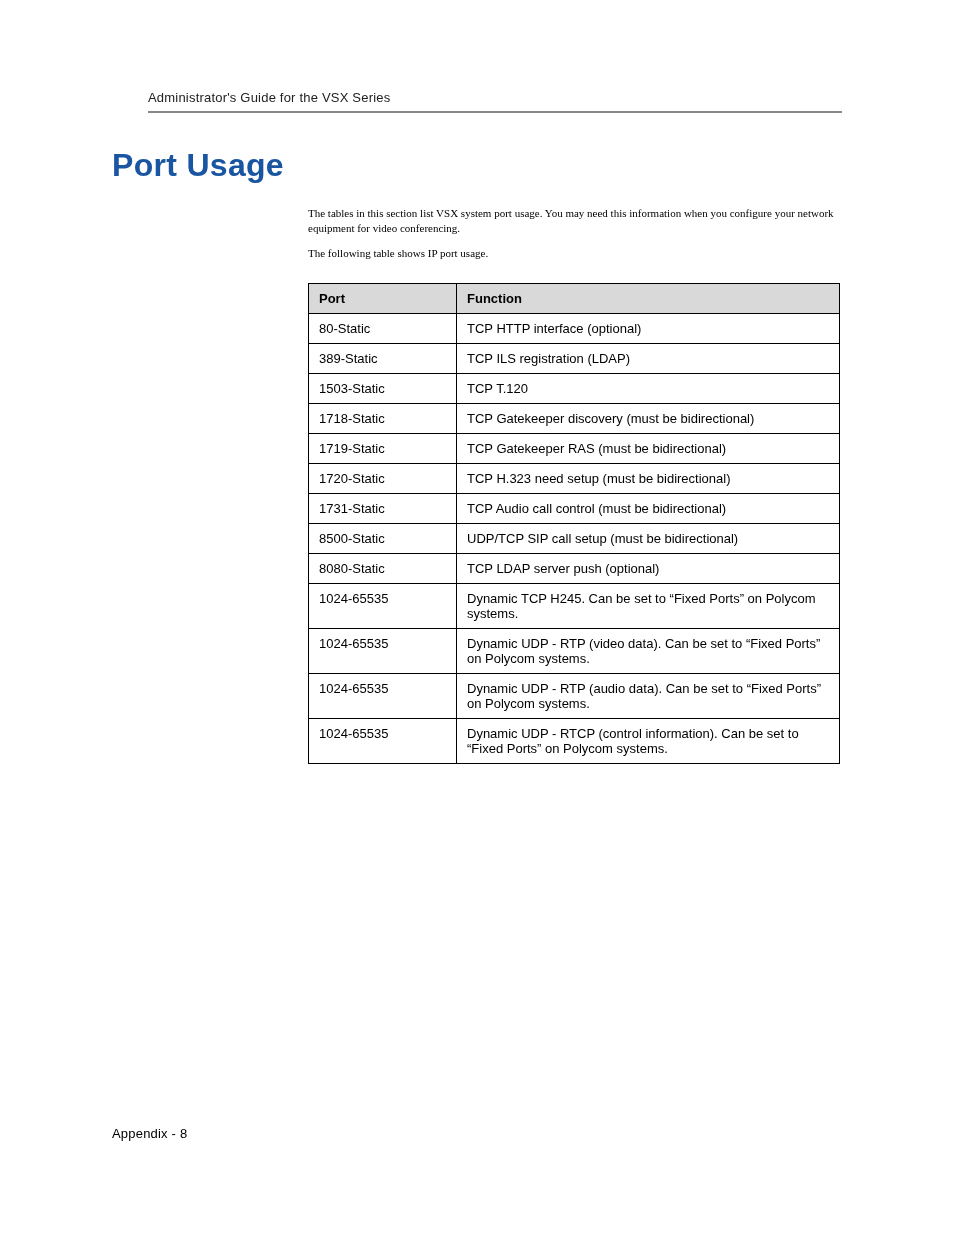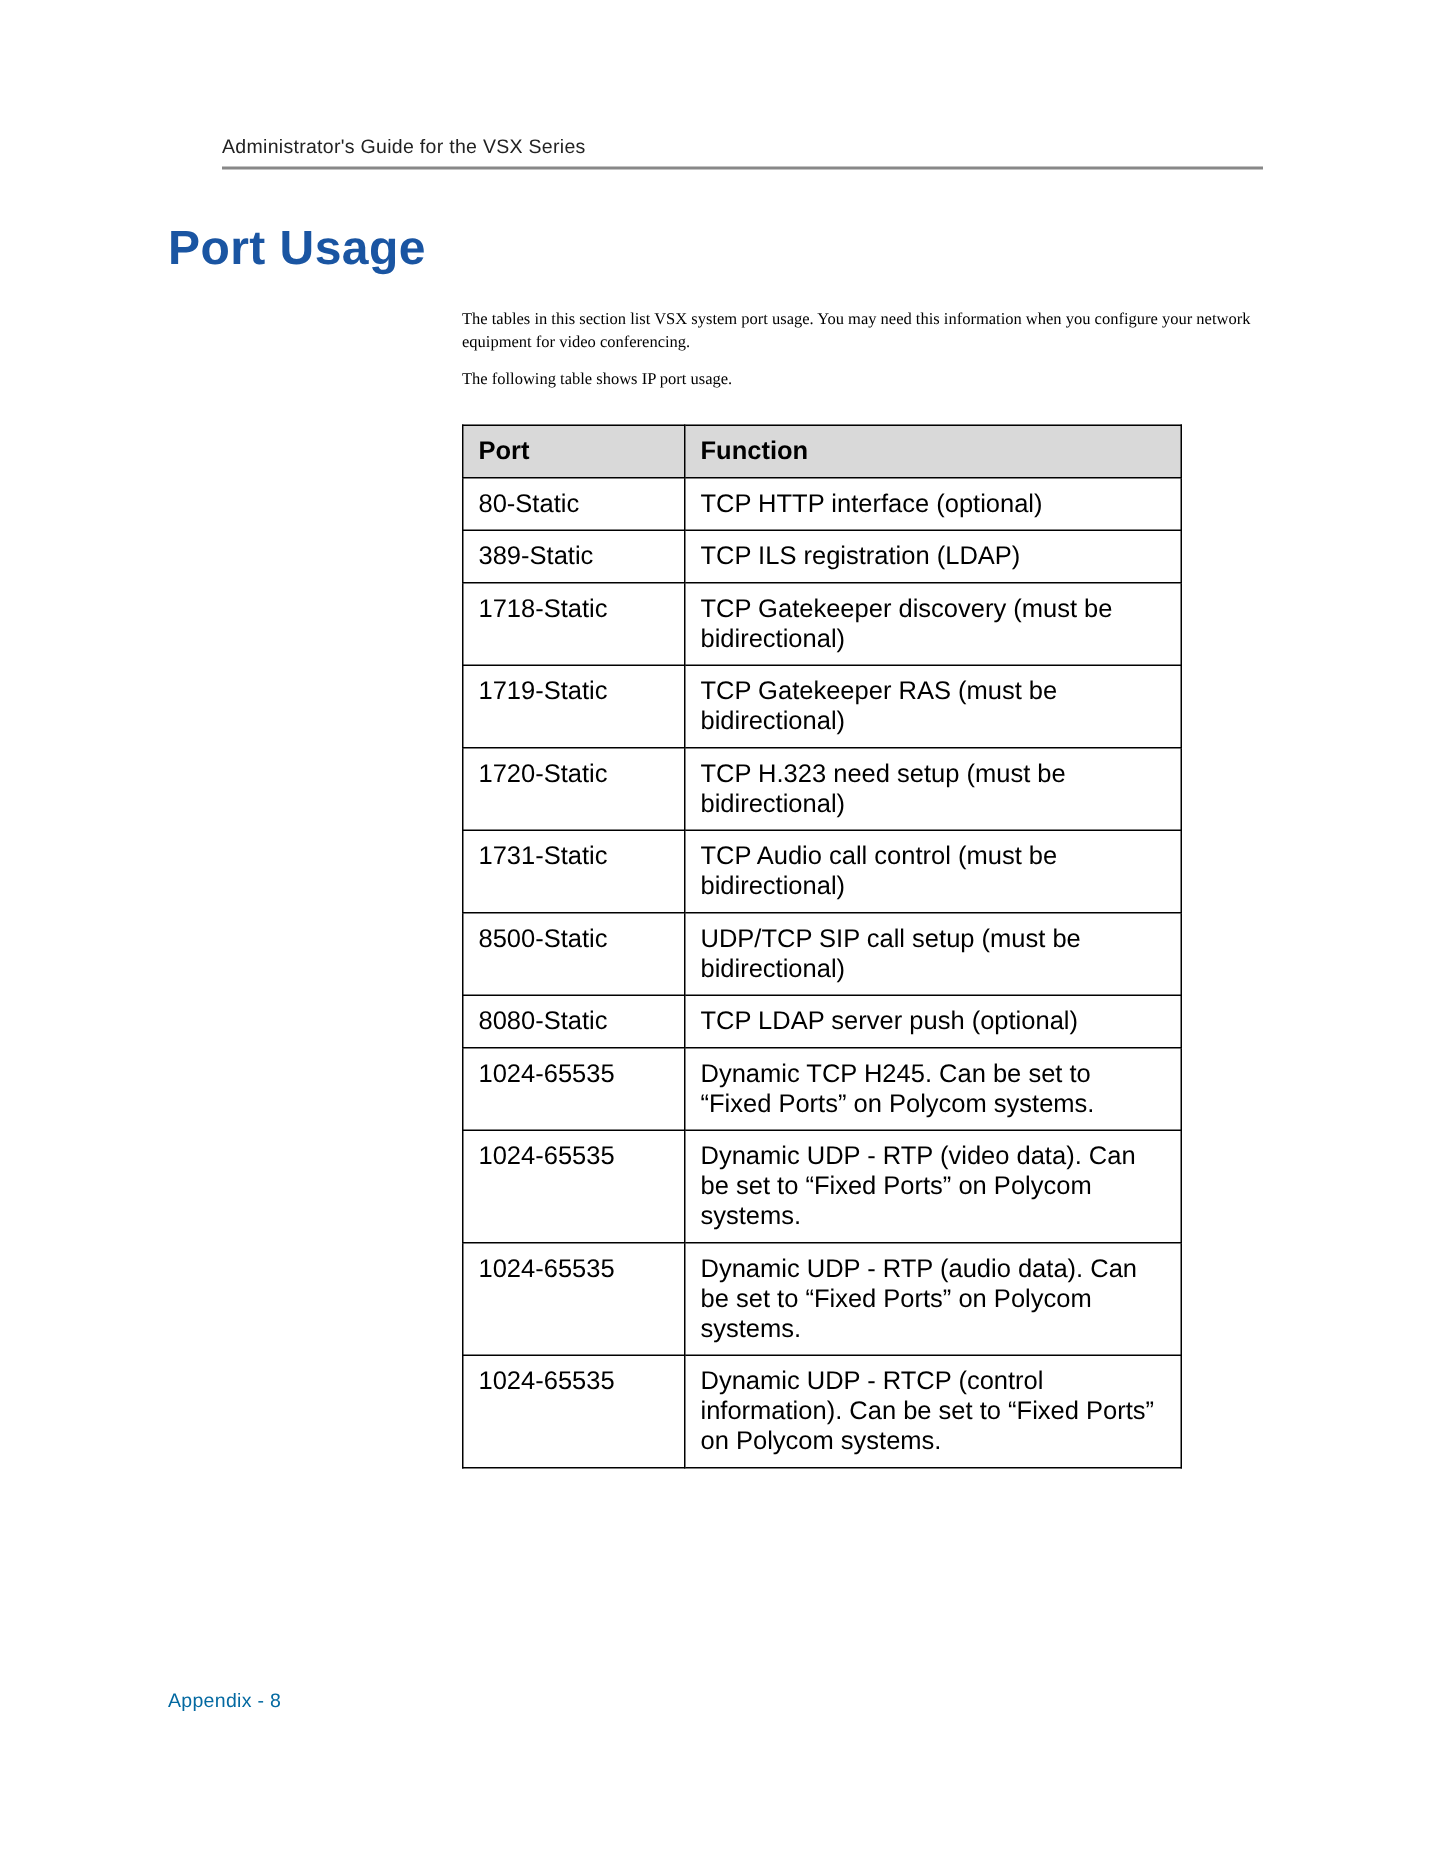"Port" table.port-table { font-size: 17px -> 13px; width: 480px -> 532px }
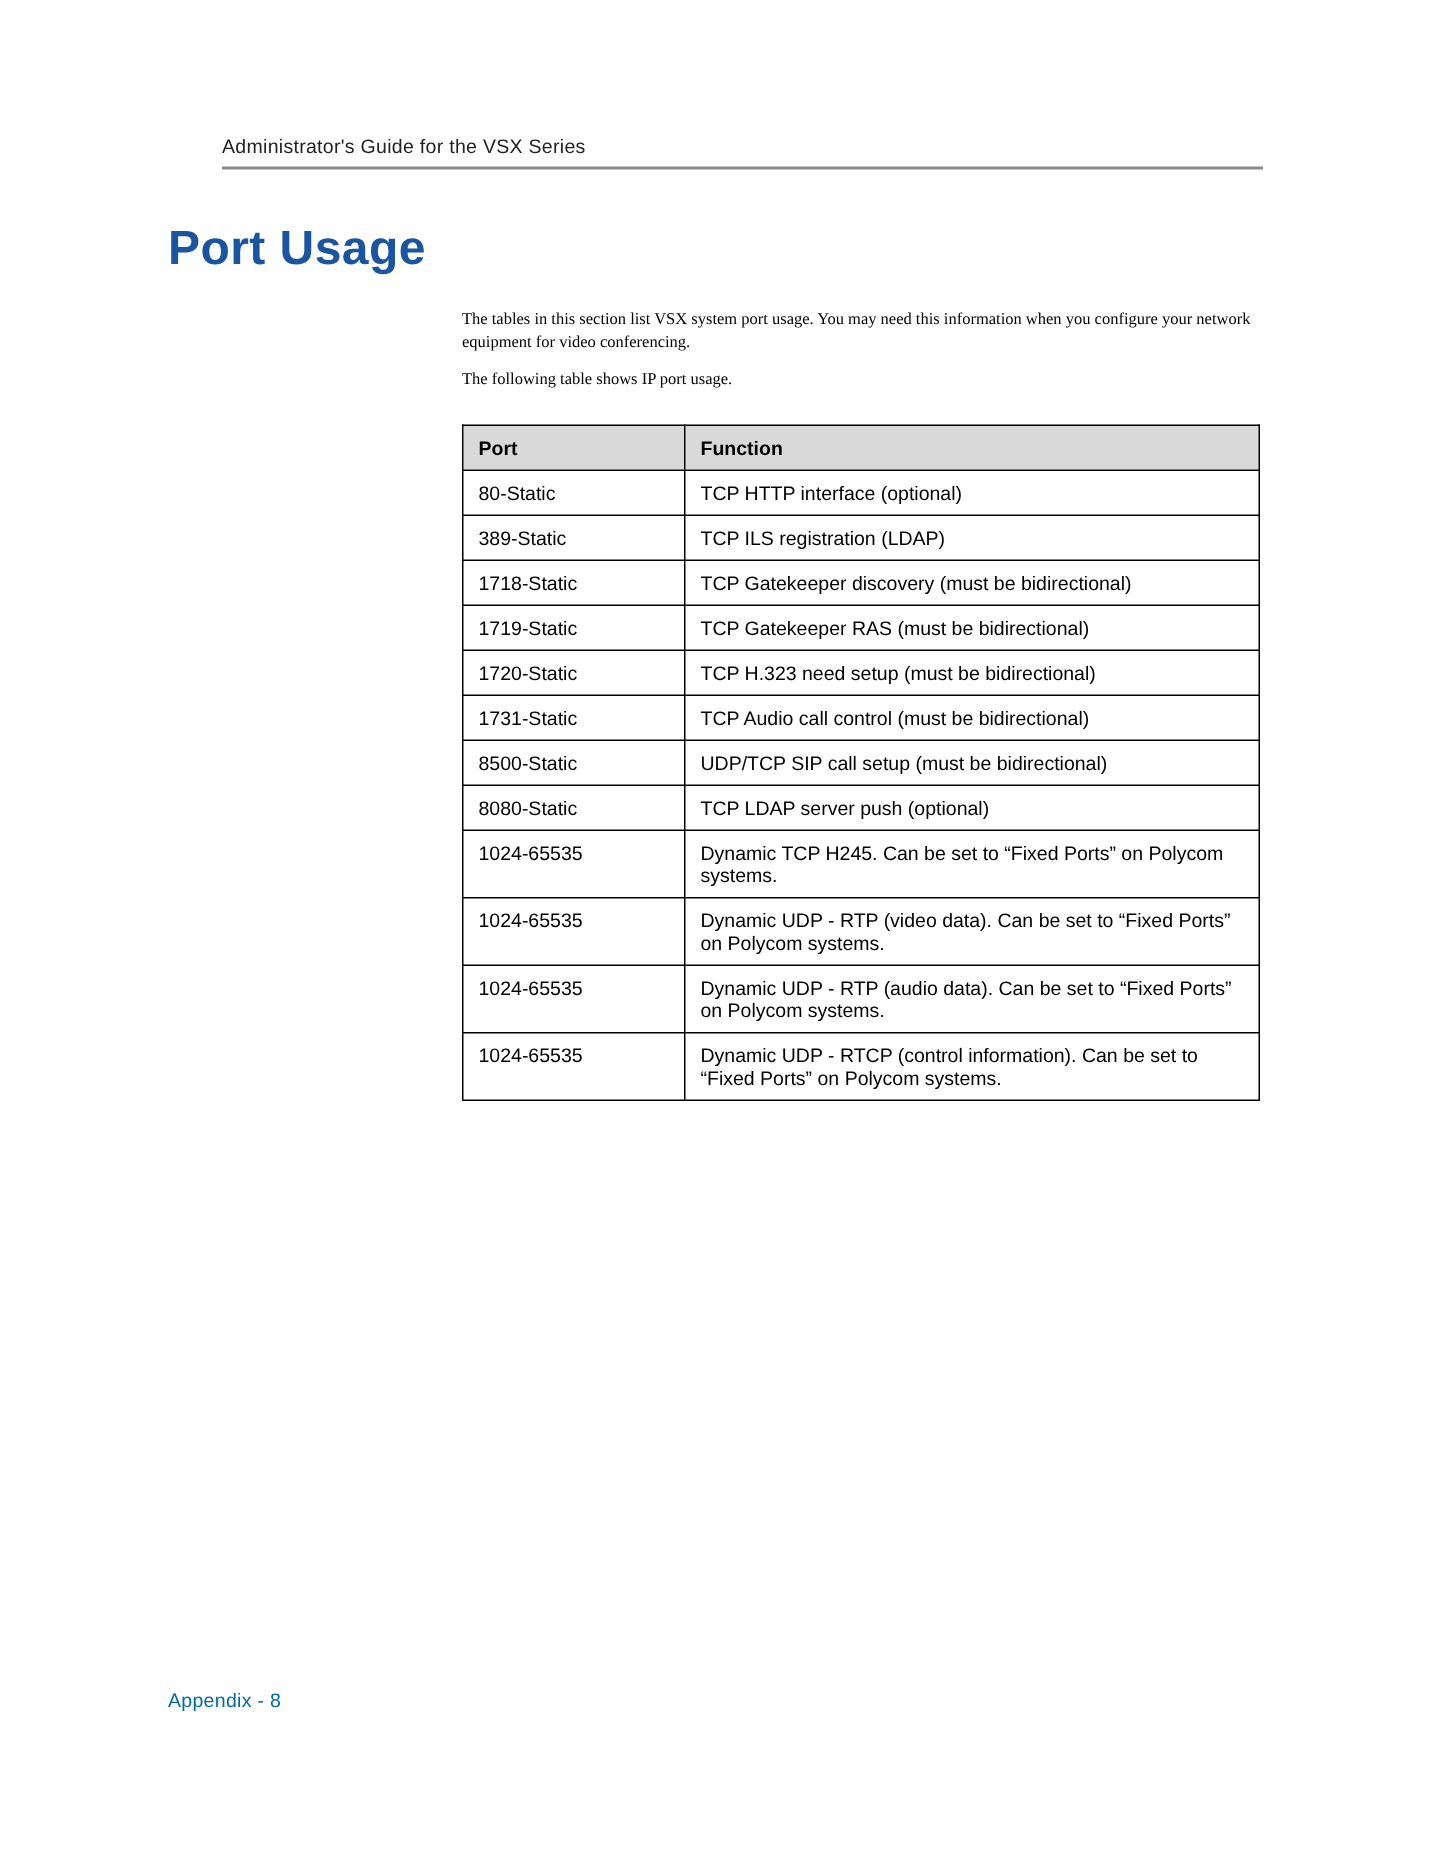"1503-Static" tr { html: none -> <tr> <td>1503-Static</td> <td>TCP T.120</td> </tr> }
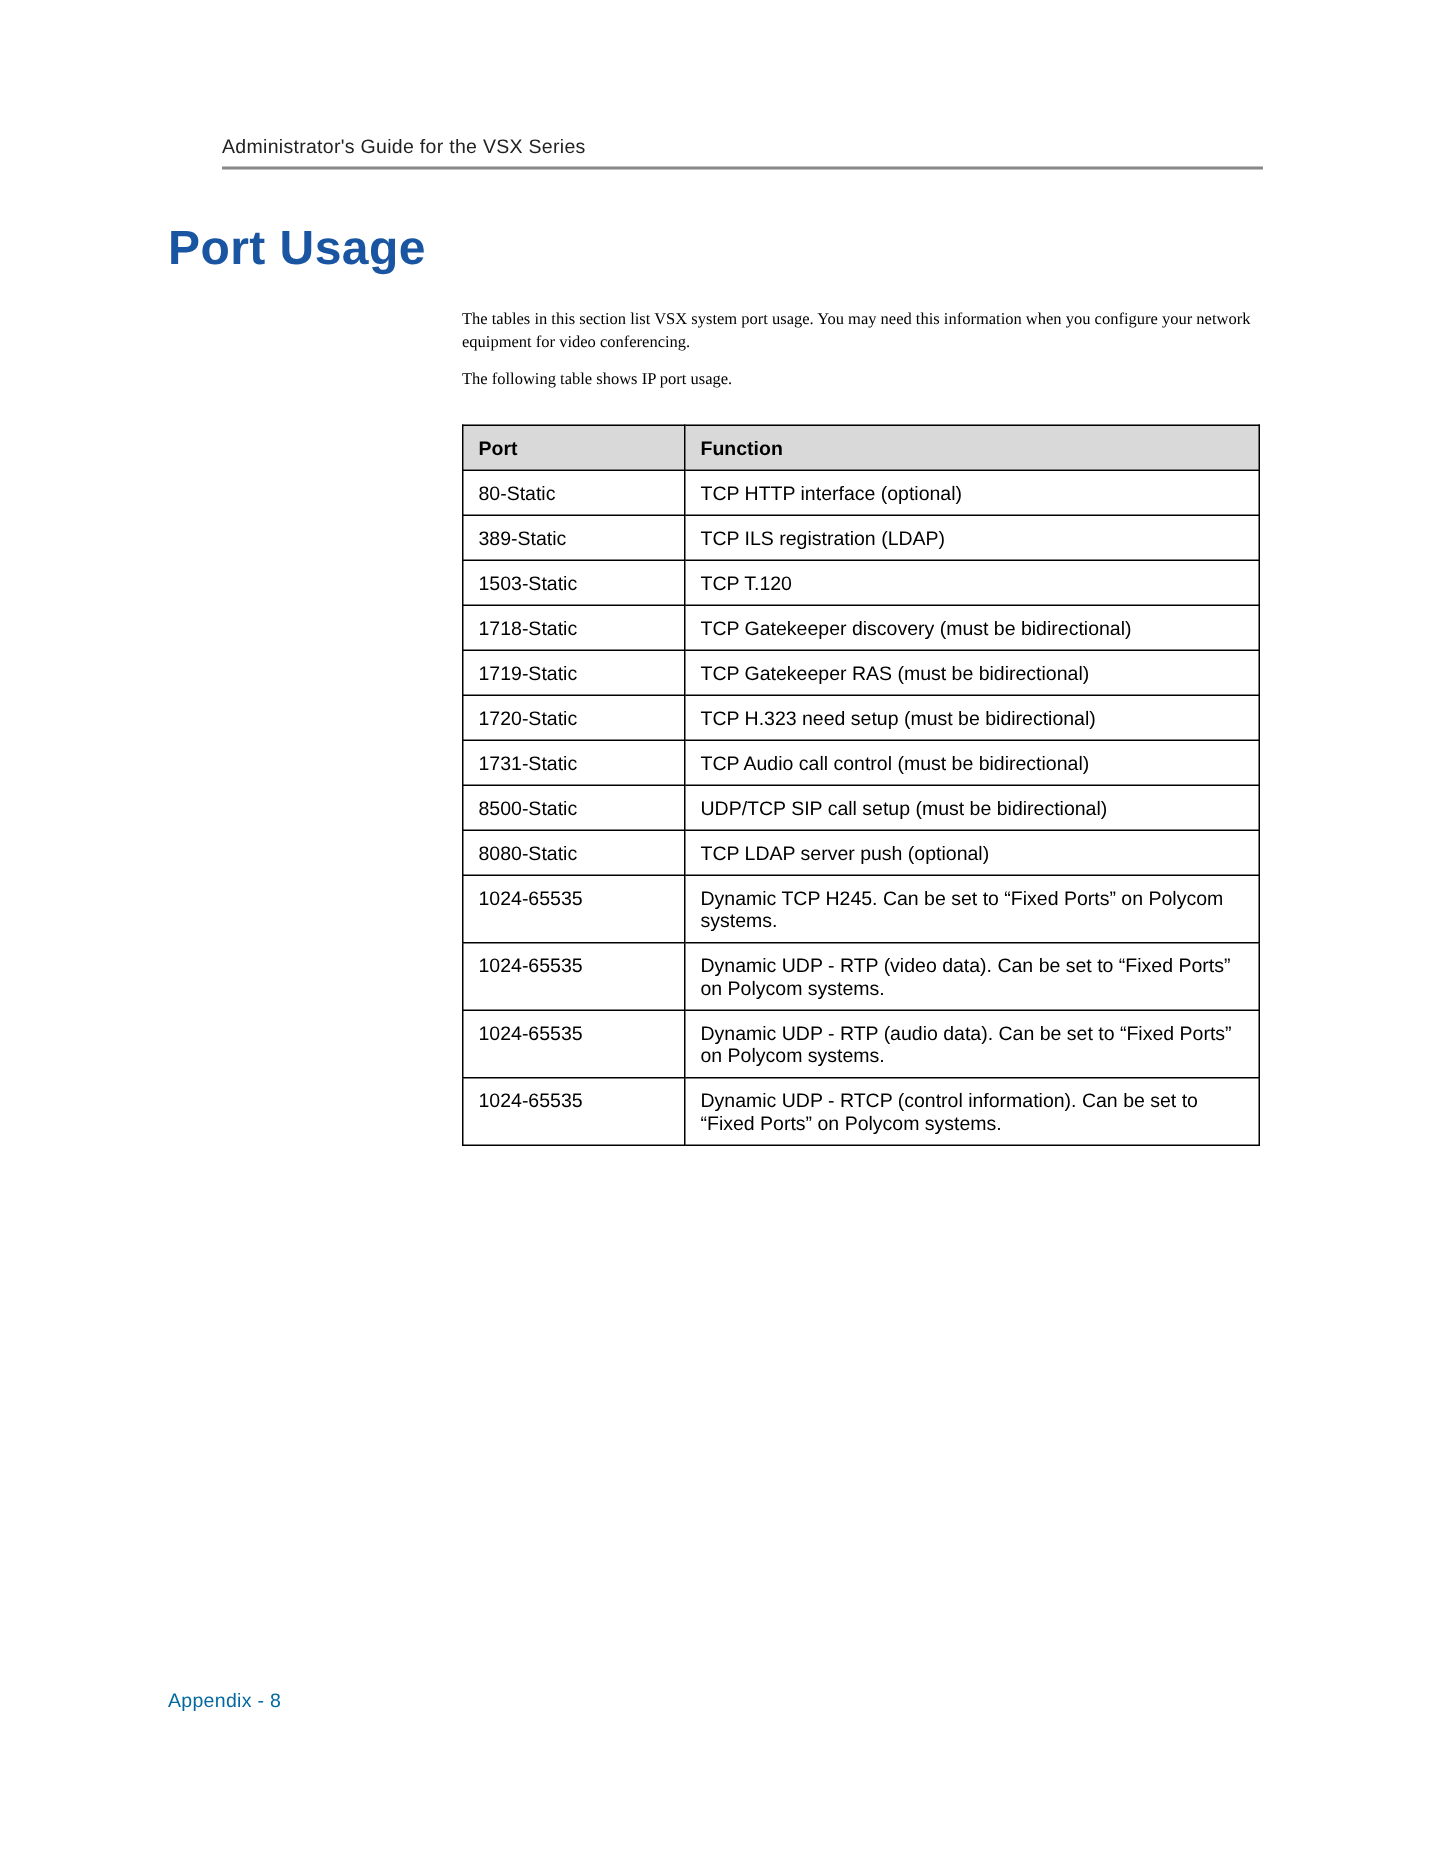"Appendix - 8" .footer { color: #0369a1 -> #000000 }
